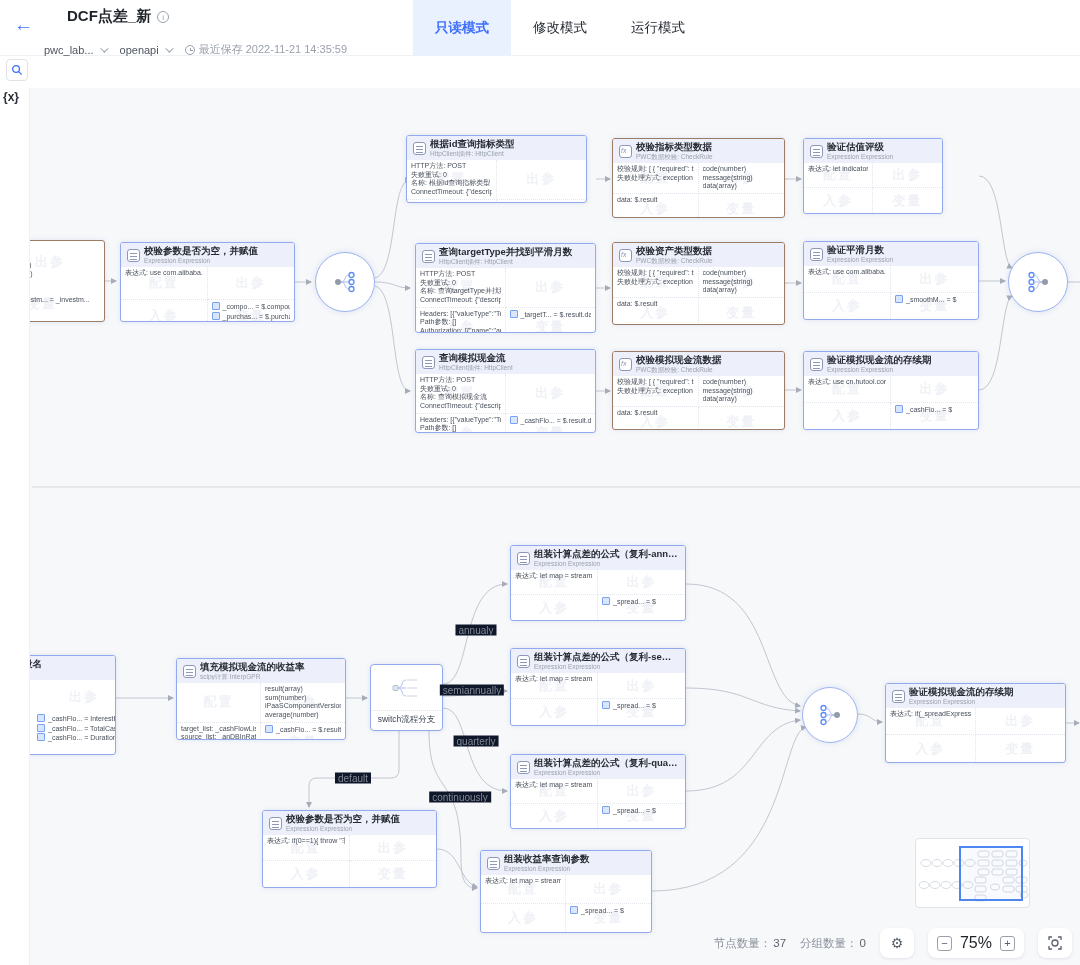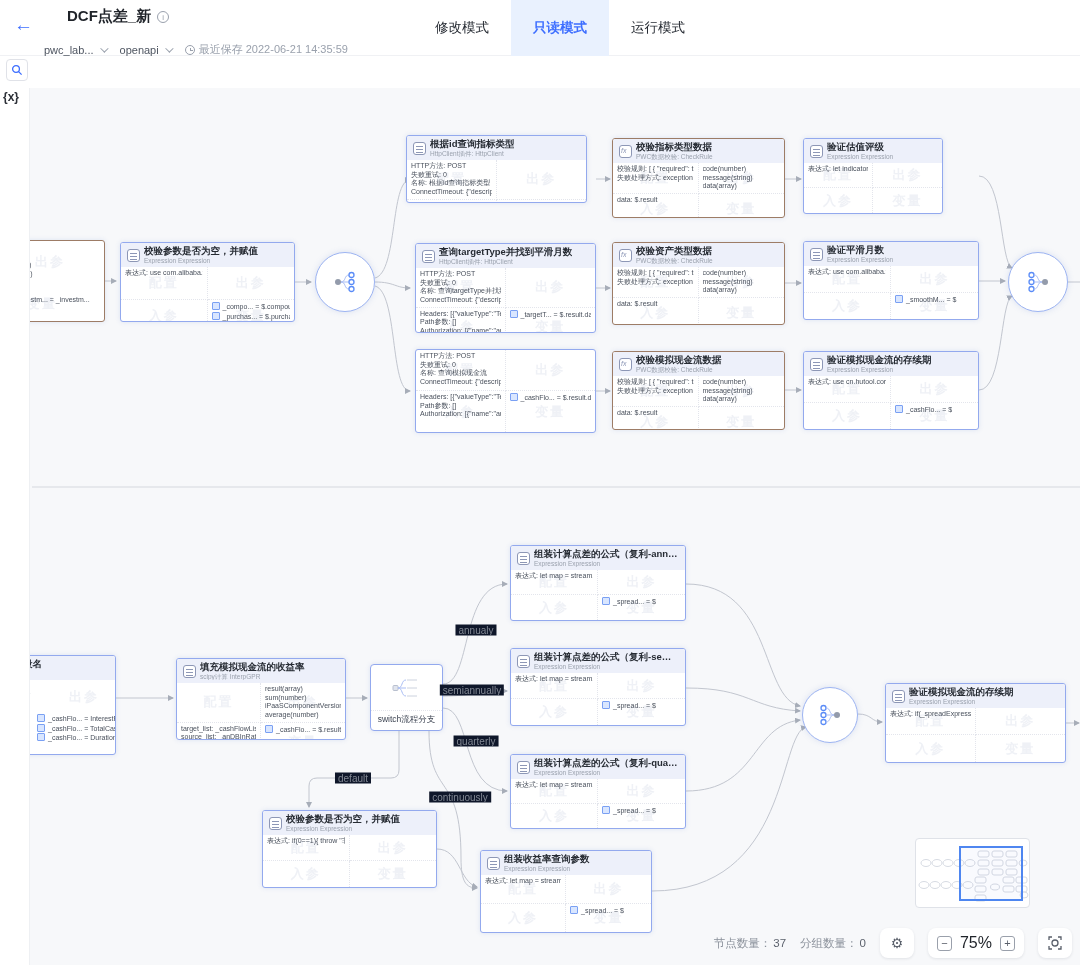"修改模式" span.tab { order: before "只读模式" -> after "只读模式" }
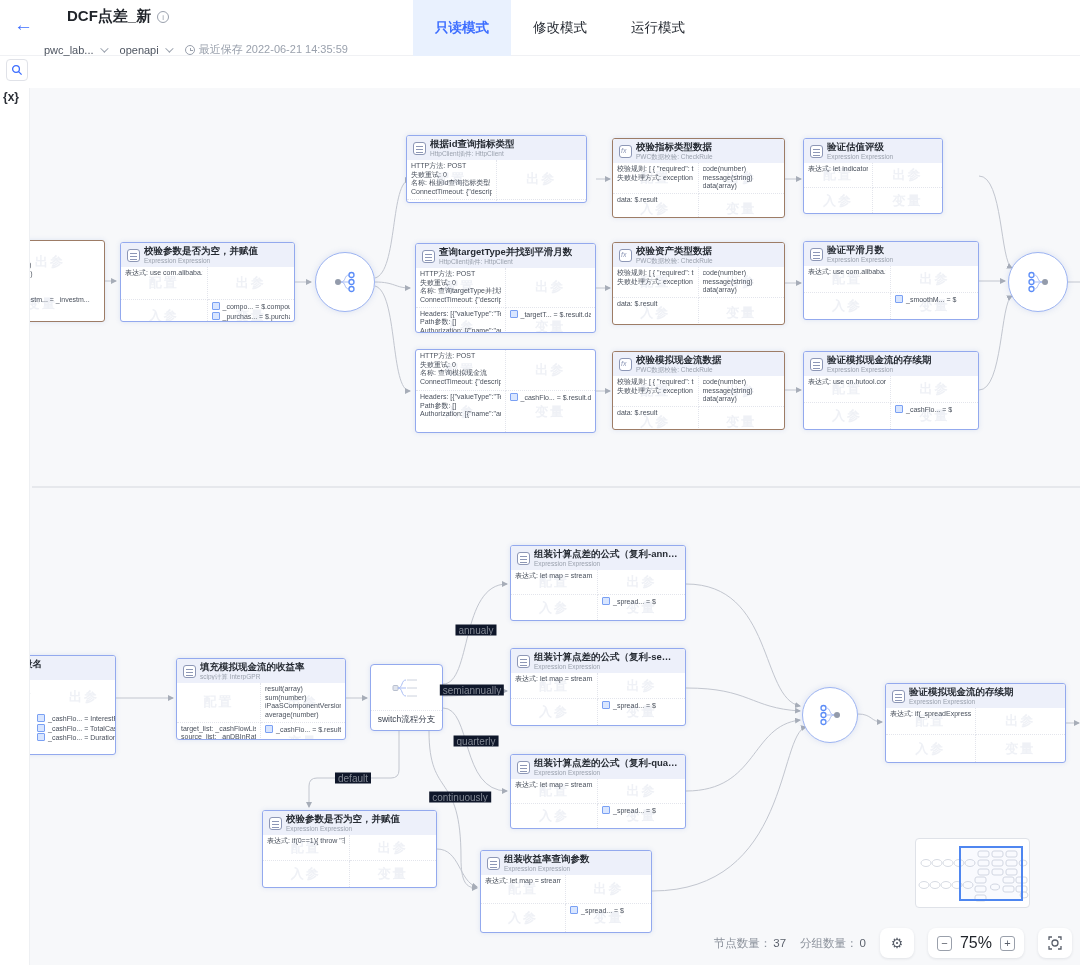"最近保存 2022-06-21 14:35:59" span { text: 2022-06-21 -> 2022-11-21 }
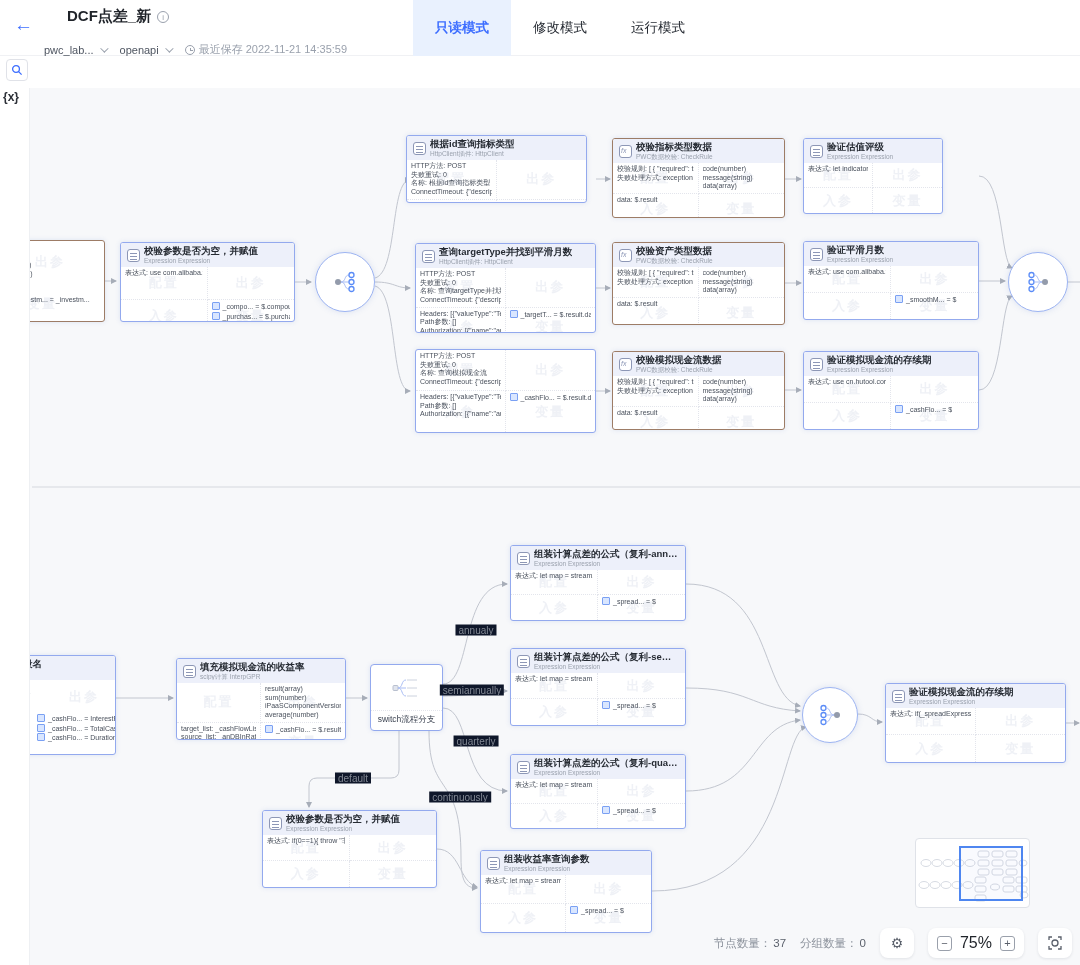"查询模拟现金流" div.nhead { html: none -> <div> <span></span> <span> <span>查询模拟现金流</span> <span>HttpClient插件: HttpClient</span> </span> </div> }
